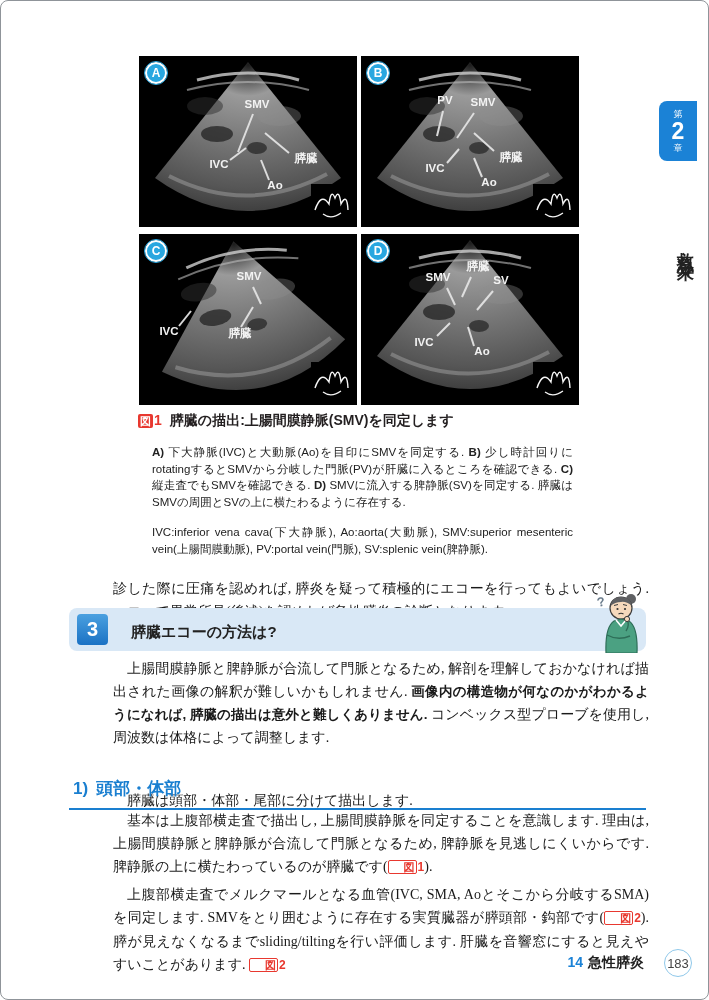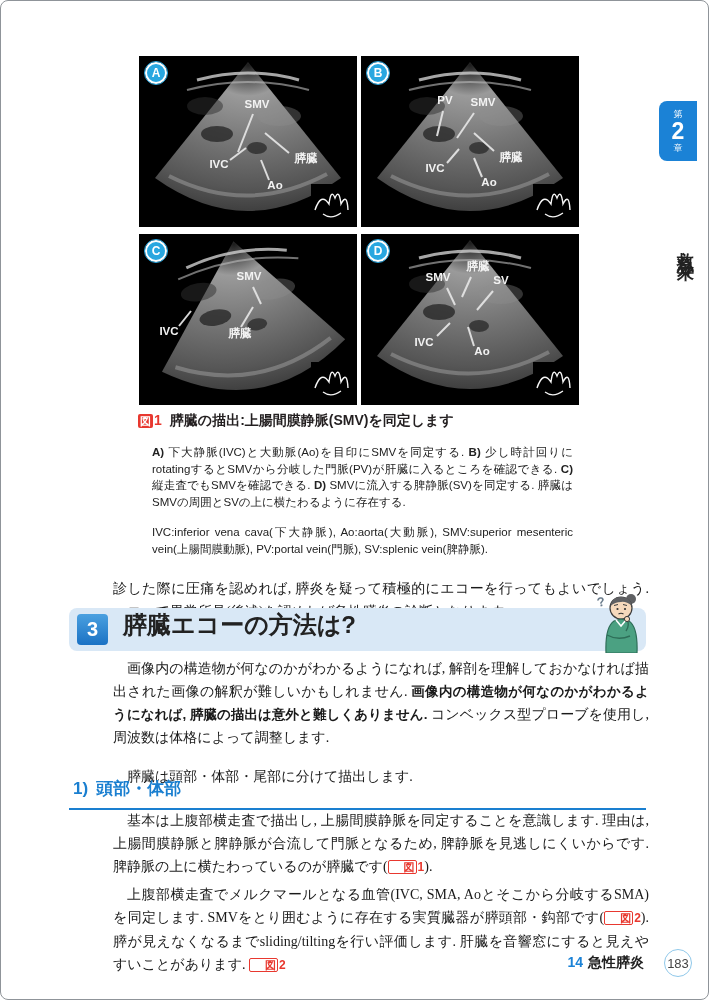"膵臓エコーの方法は?" .banner-title { font-size: 24px -> 15px; margin: 4px -> 12px }
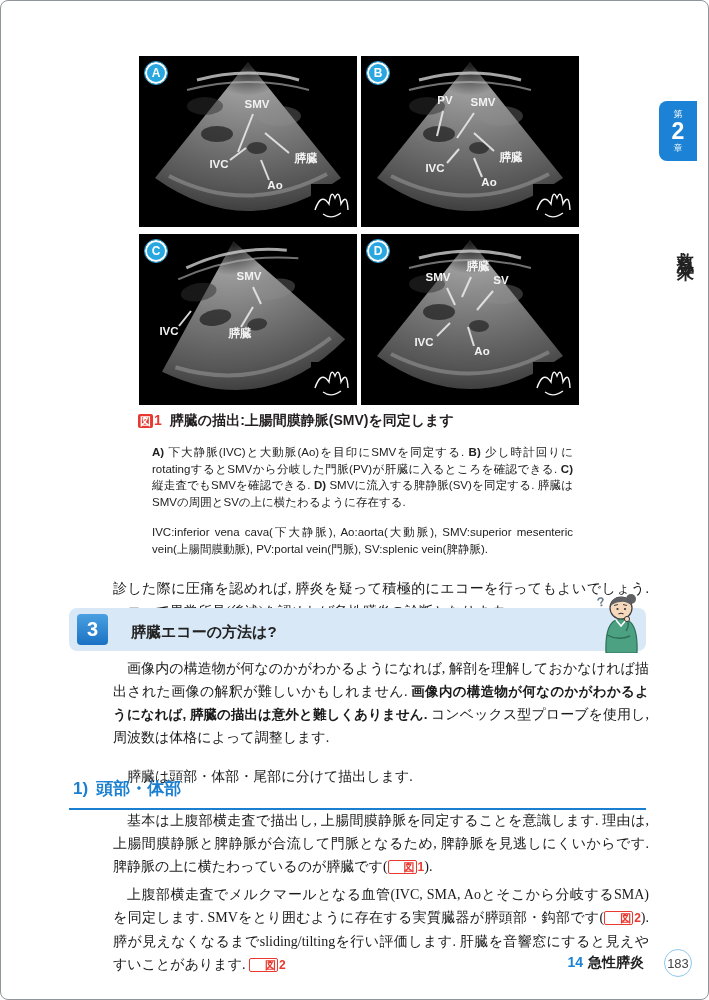"画像内の構造物が何なのかがわかるようになれば," span { text: 画像内の構造物が何なのかがわかるようになれば -> 上腸間膜静脈と脾静脈が合流して門脈となるため }
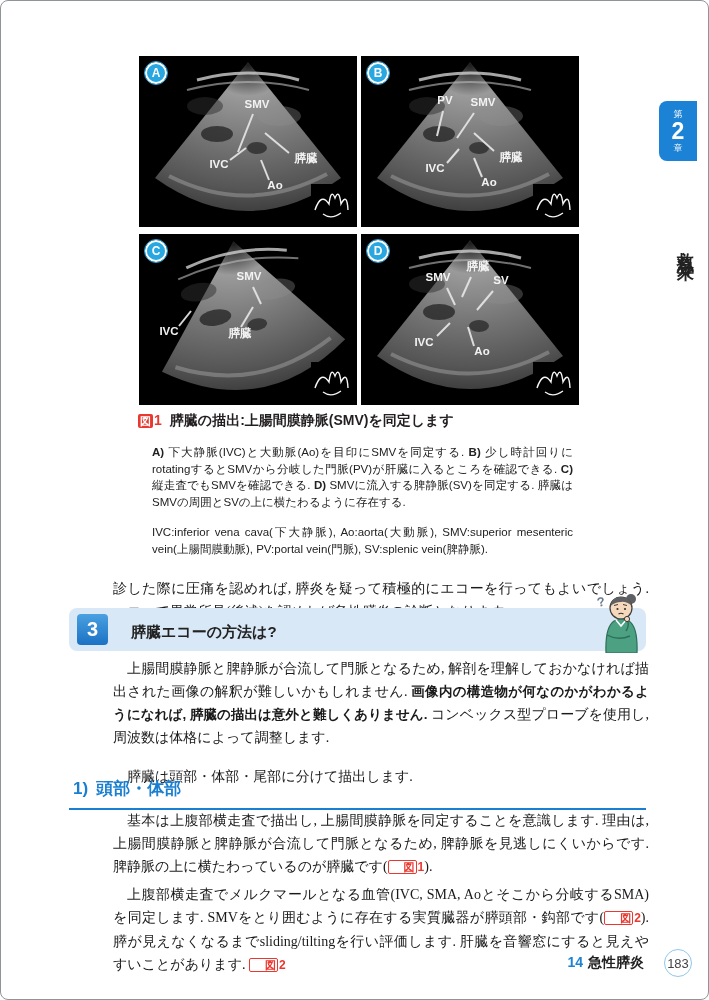"膵臓は頭部・体部・尾部に分けて描出します." p.bt { top: 764px -> 788px }
